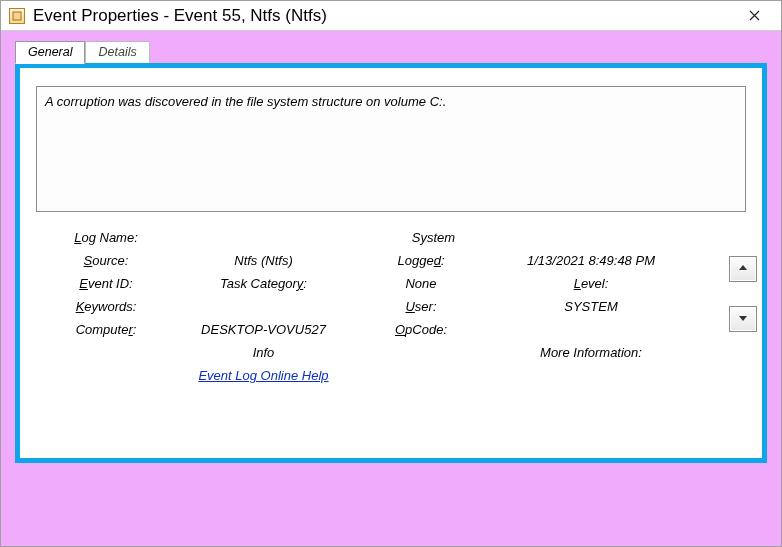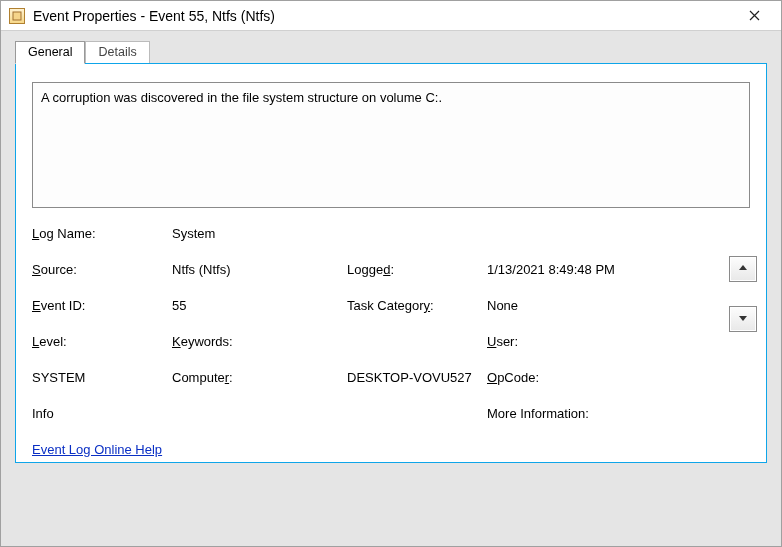"Event Properties - Event 55," .title-text { font-size: 14px -> 17px }
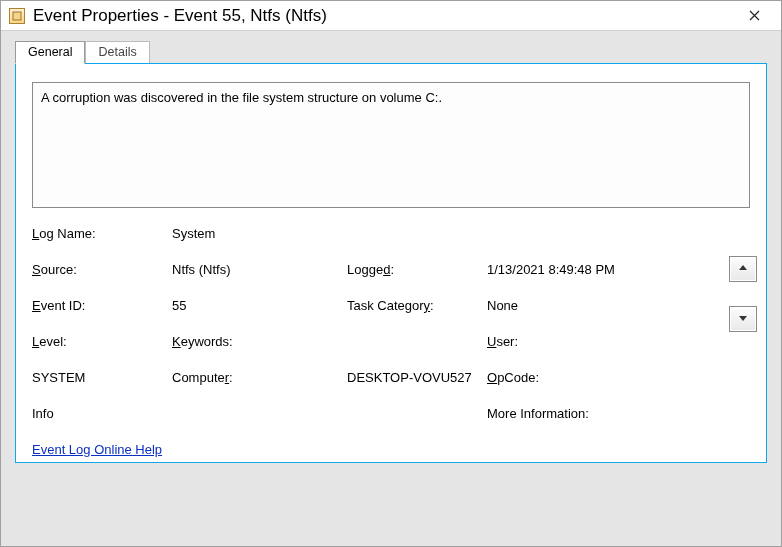"General" .client { background: #e5e5e5 -> #f0abfc; font-style: none -> italic }
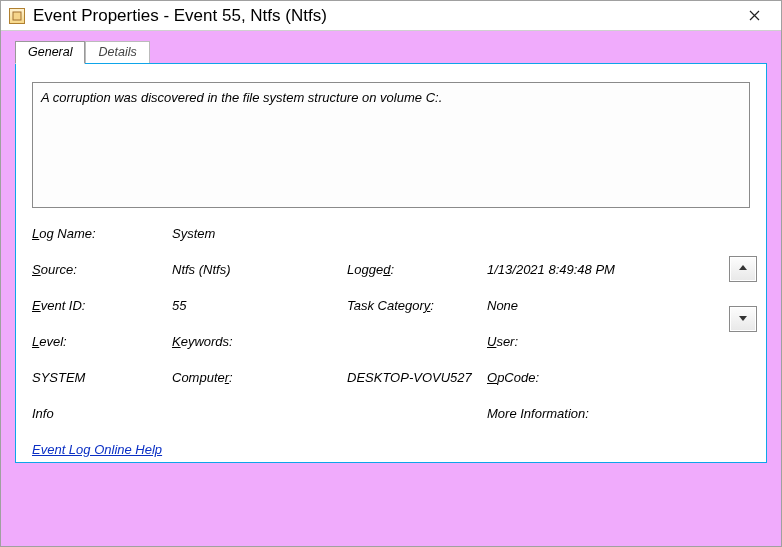"A corruption was discovered in" .panel { border: 1px solid #0ea5e9 -> 5px solid #0ea5e9 }
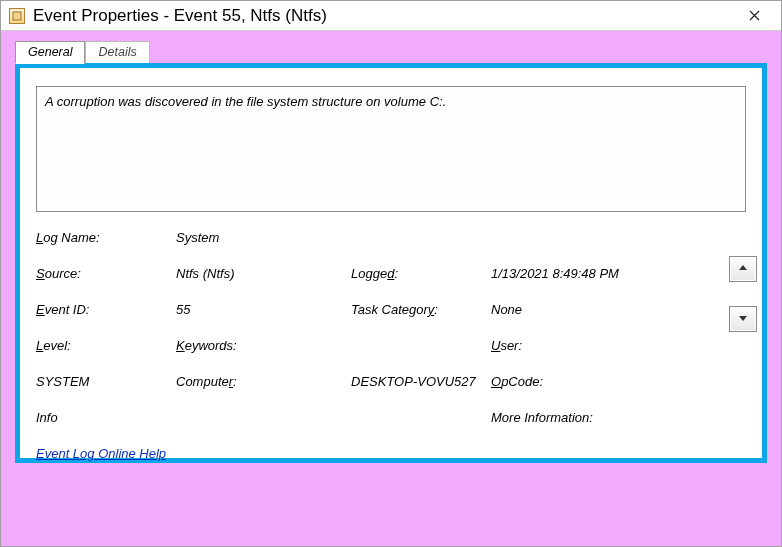"Log Name:" .fields { row-gap: 21px -> 8px; text-align: none -> center }
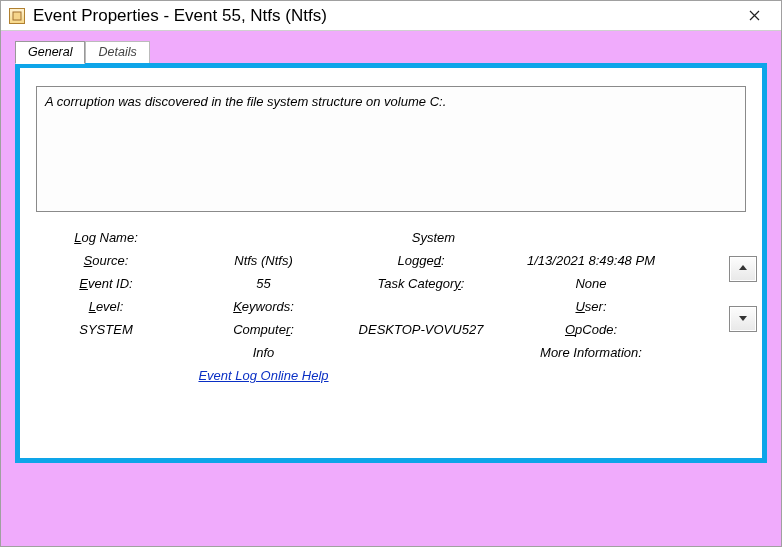"55" div { html: <div>55</div> -> none }
